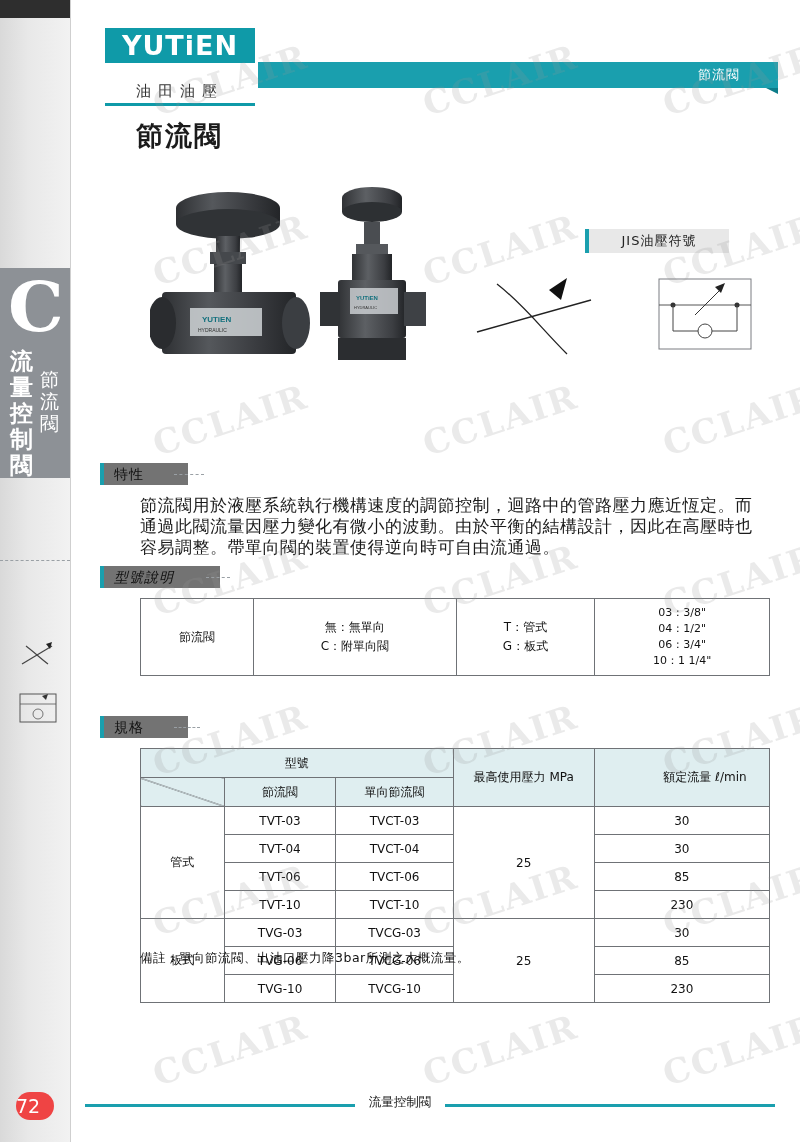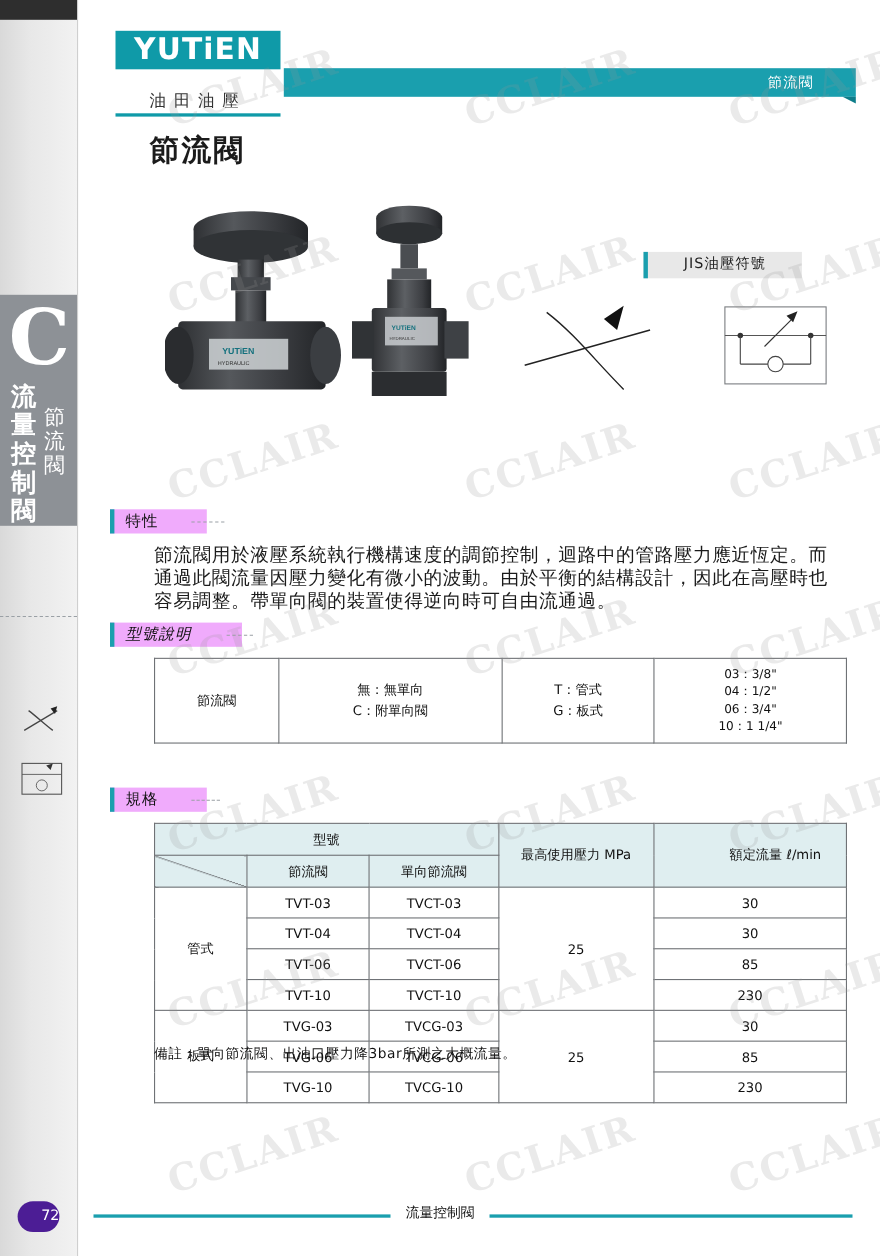"特性" .sec { background: #f0abfc -> #737373 }
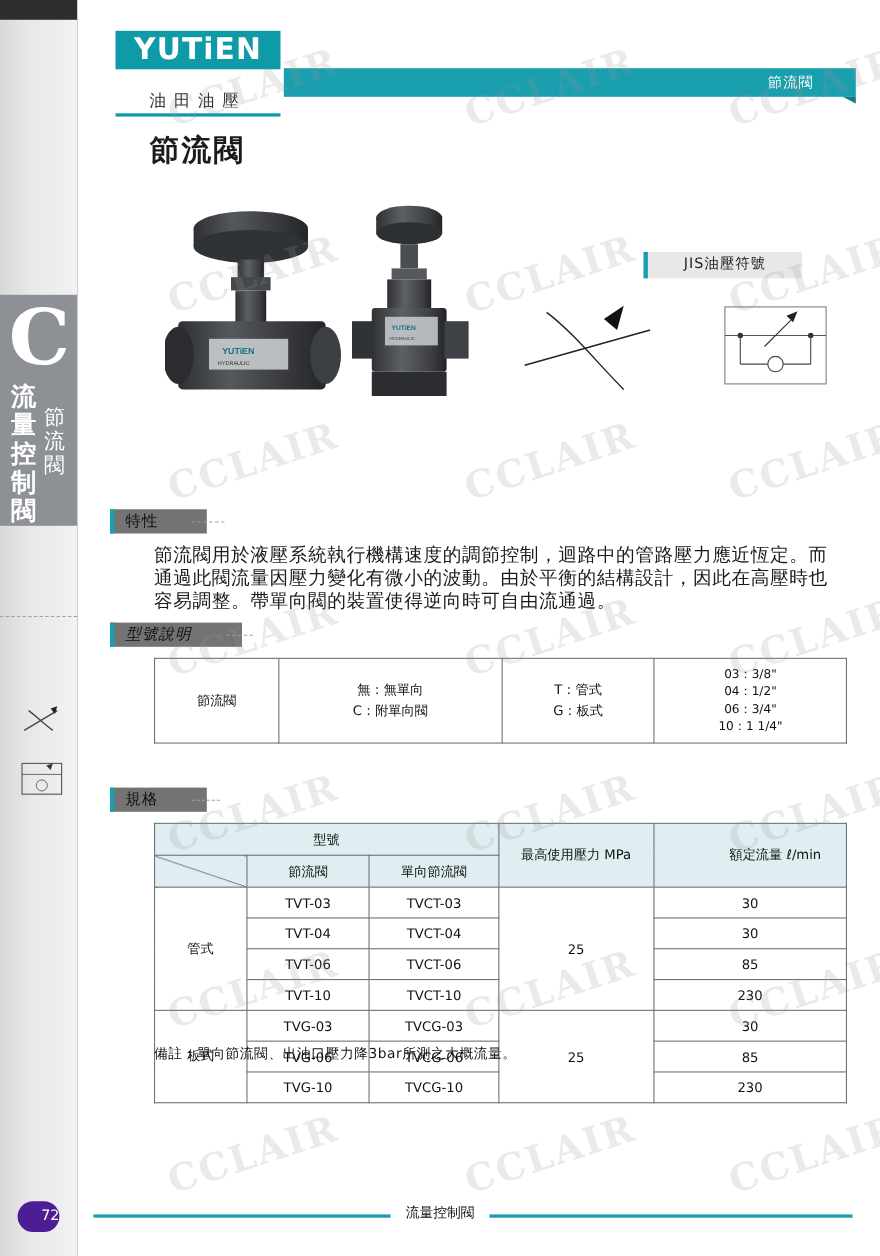"72" .page-num { background: #4c1d95 -> #ef4444; font-size: 13px -> 19px; text-align: right -> left }
